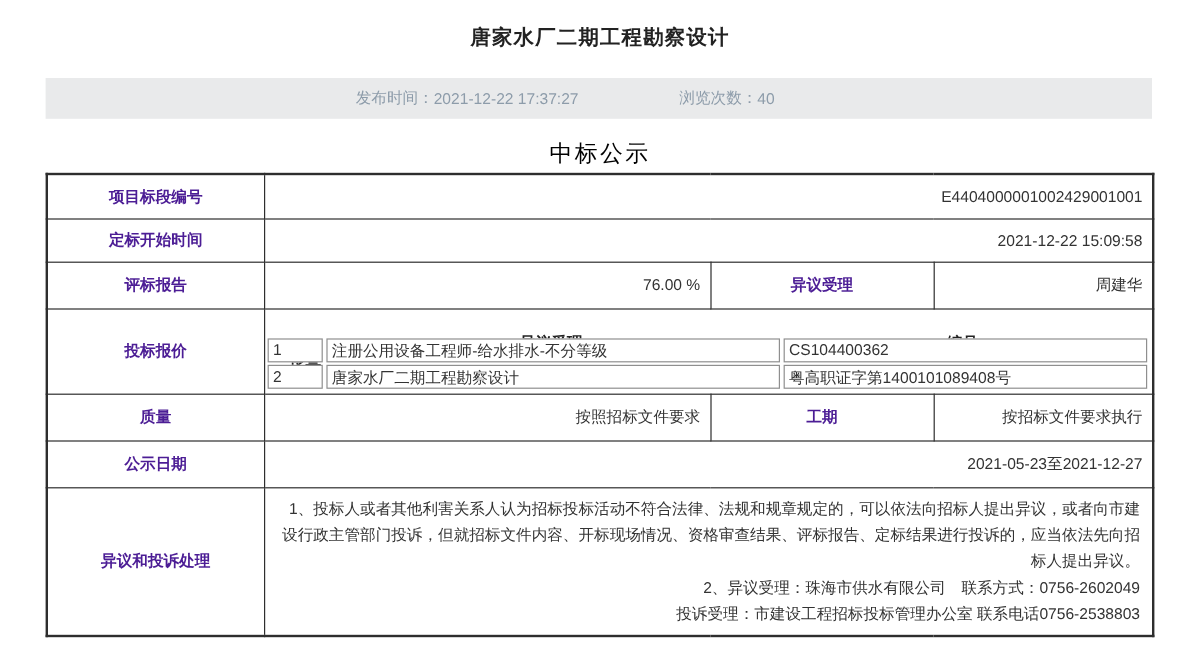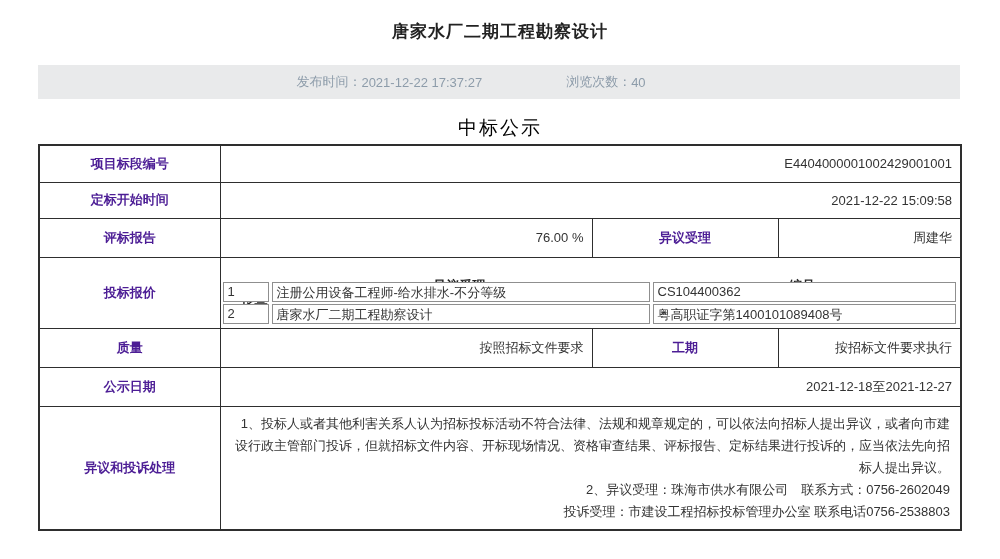"2021-12-18至2021-12-27" td.val { text: 2021-12-18 -> 2021-05-23 }
